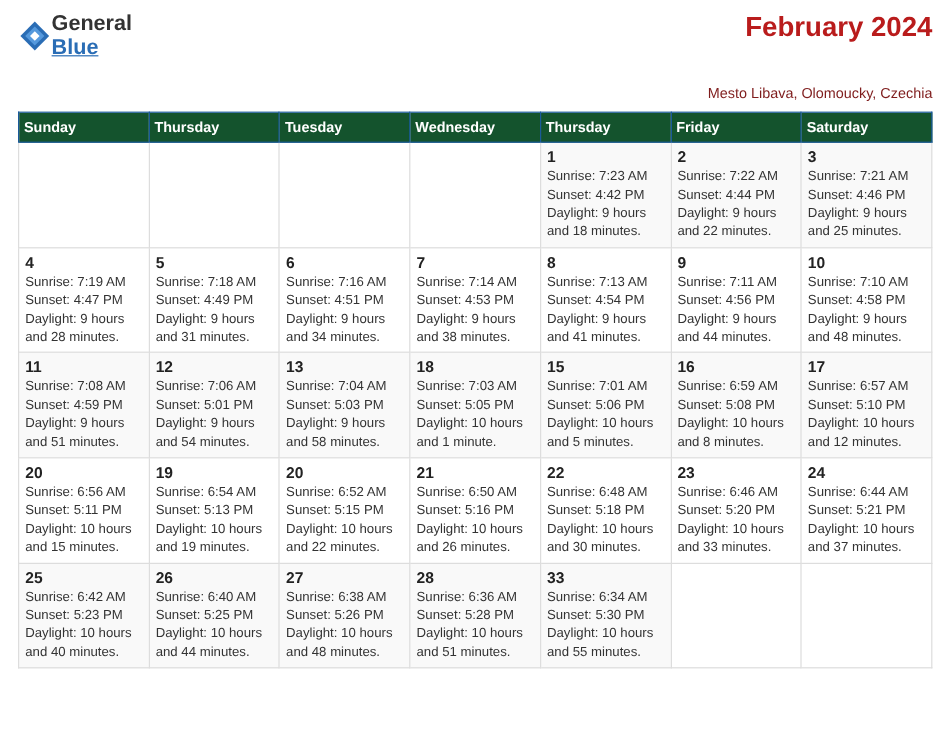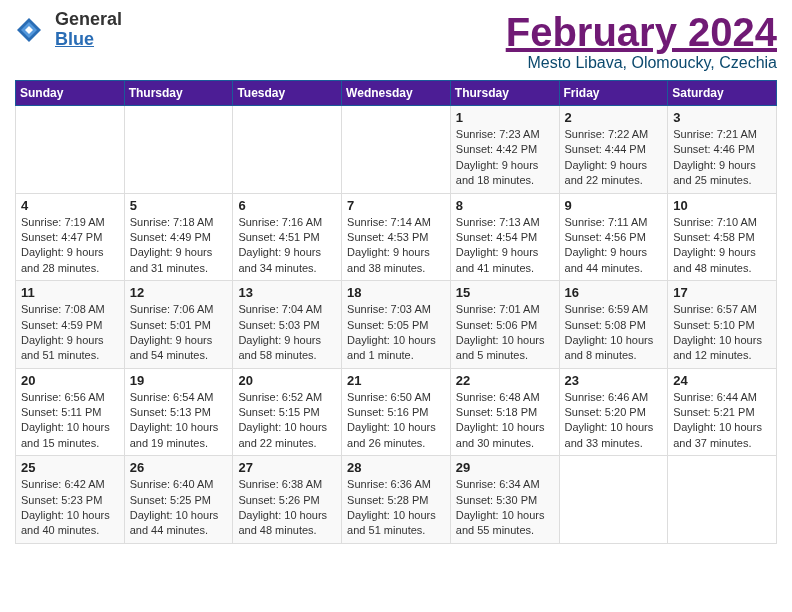"General" .logo { gap: 12px -> 0 }
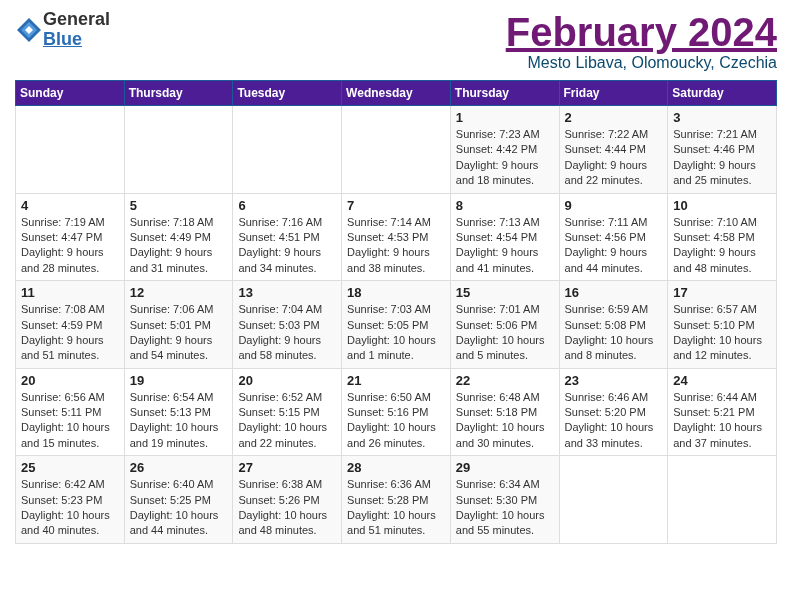"February 2024" .main-title { color: #701a75 -> #b91c1c; font-size: 40px -> 23px; text-decoration: underline -> none }
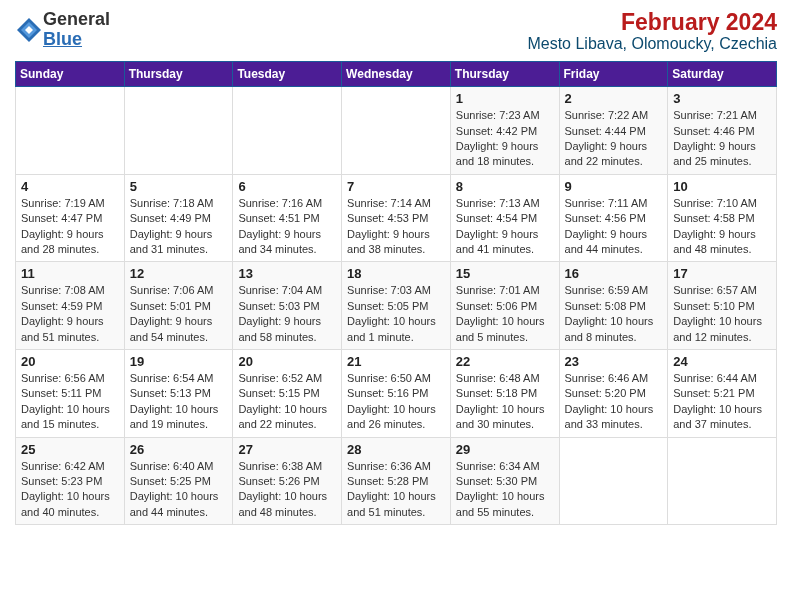"Mesto Libava, Olomoucky, Czechia" .subtitle { color: #0c4a6e -> #7f1d1d; font-size: 16px -> 12px; margin-top: none -> 36px }
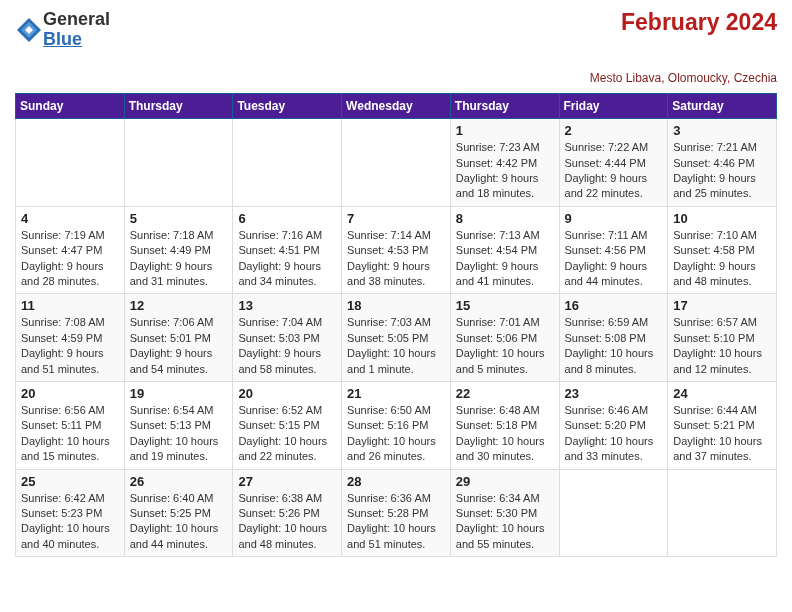"Sunday" .calendar thead tr { background-color: #4c1d95 -> #14532d }
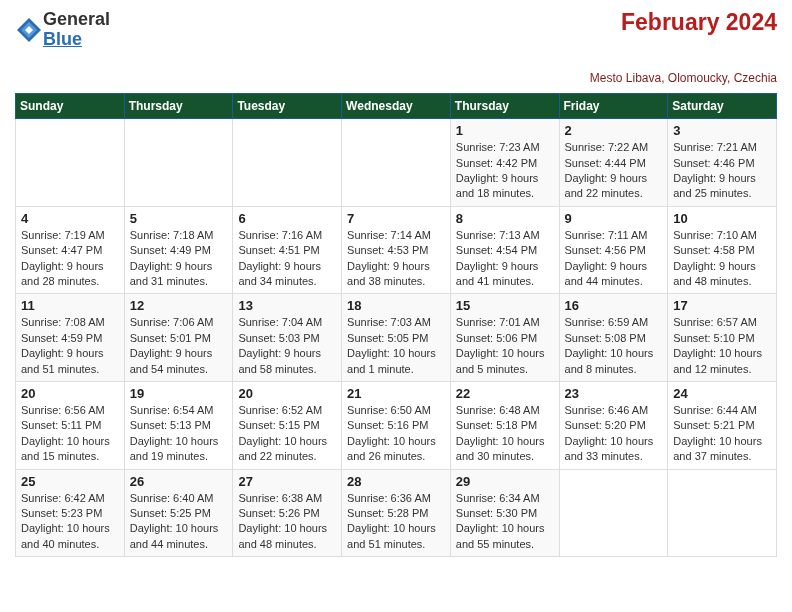"29" span.day-number { text: 29 -> 33 }
